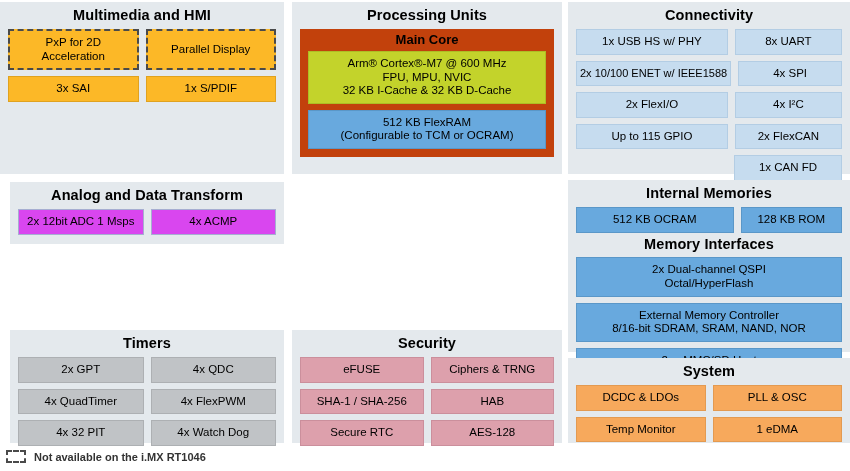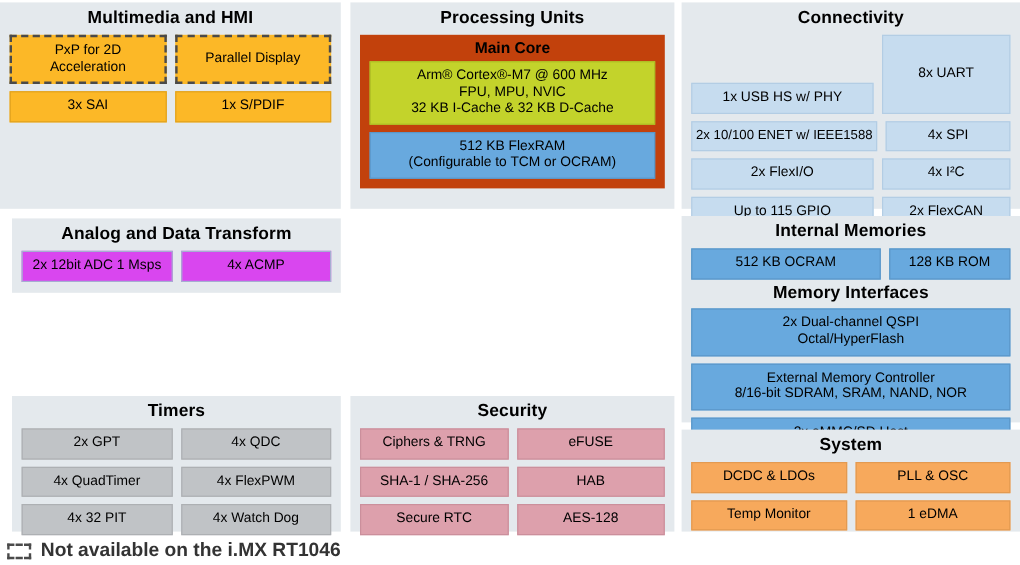"1x USB HS w/ PHY" div.cell { margin-top: 40px -> none }
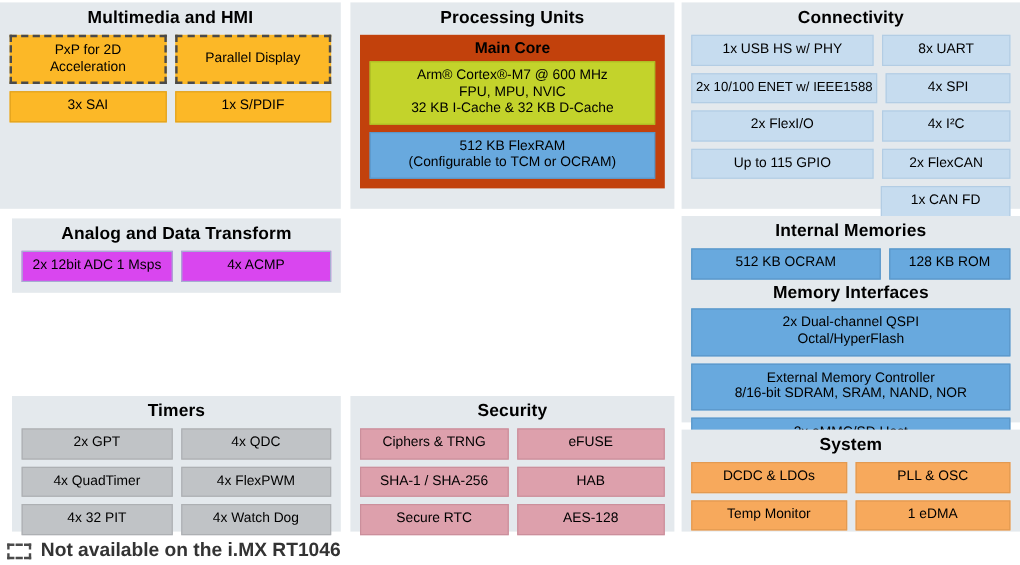"Ciphers & TRNG" div.cell { order: before "eFUSE" -> after "eFUSE" }
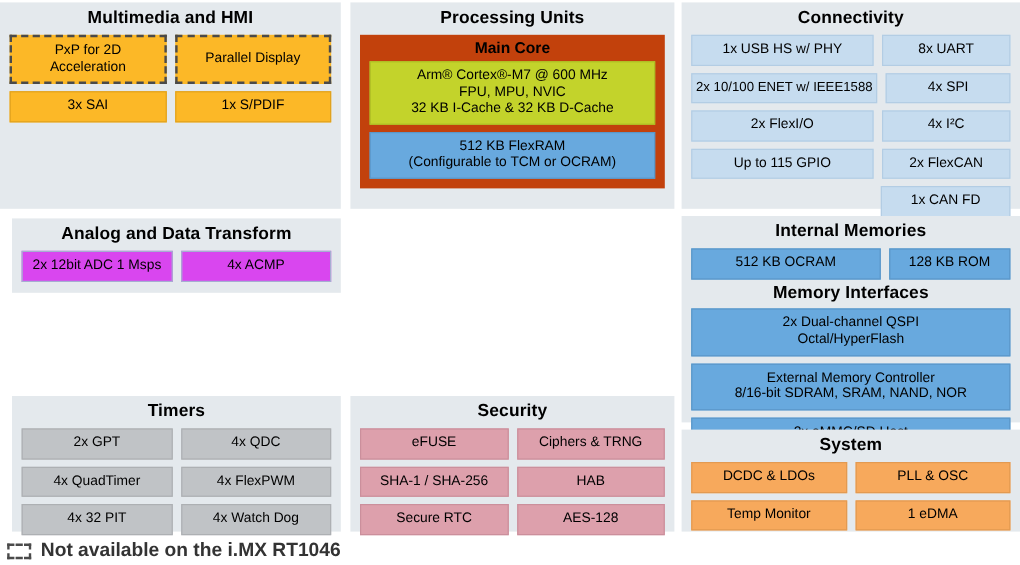"Not available on the i.MX" #legend { font-size: 16px -> 11px }
